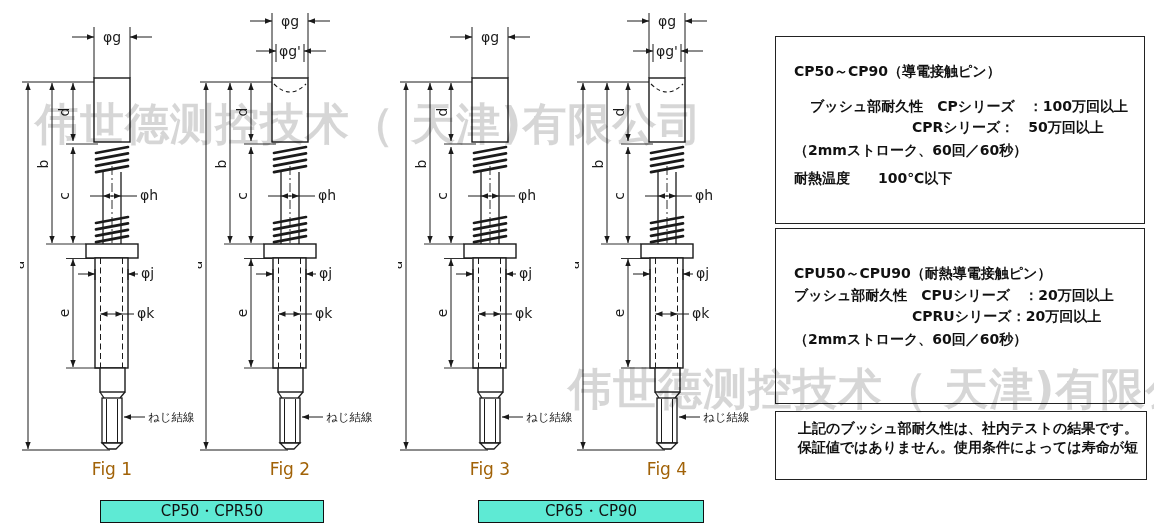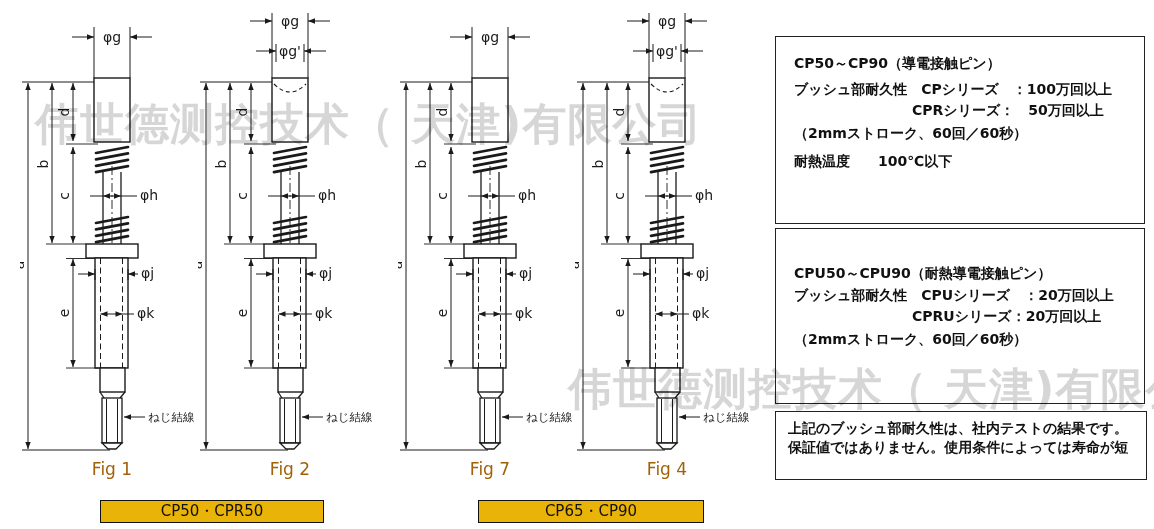"CP50～CP90（導電接触ピン）" div.spec-title { margin-top: 18px -> 26px }
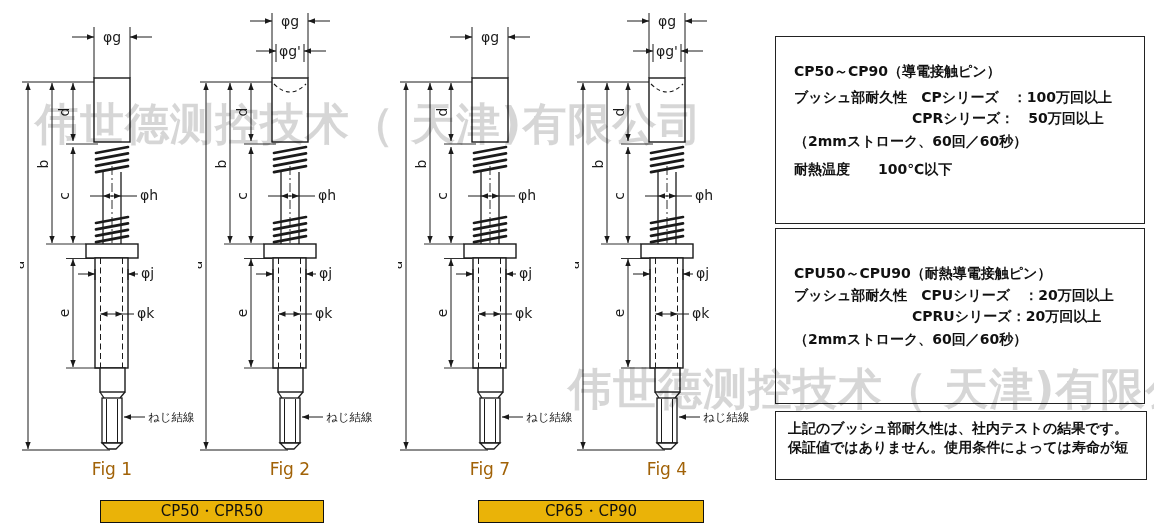"ブッシュ部耐久性 CPシリーズ ：100万回以上" div.spec-line { margin-top: 6px -> 15px; text-align: none -> center }
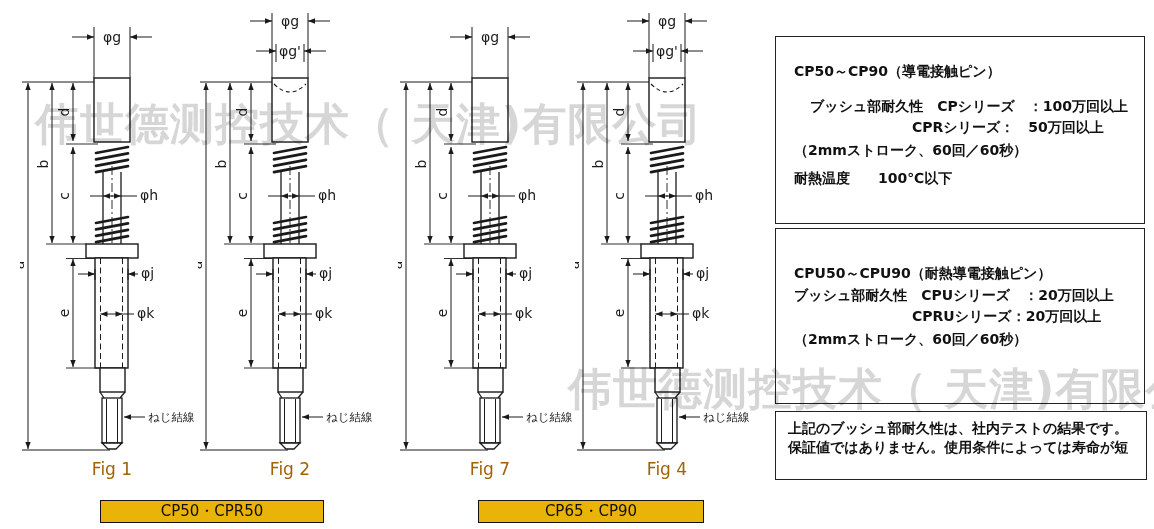"上記のブッシュ部耐久性は、社内テストの結果です。" .note-line { text-align: none -> right }
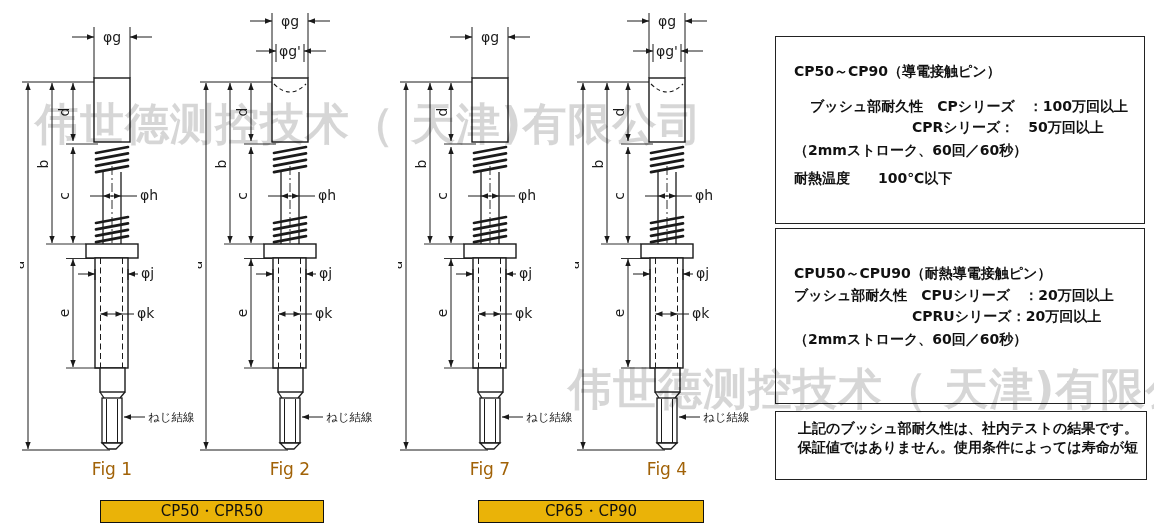"Fig 7" div.fig-caption { text: 7 -> 3 }
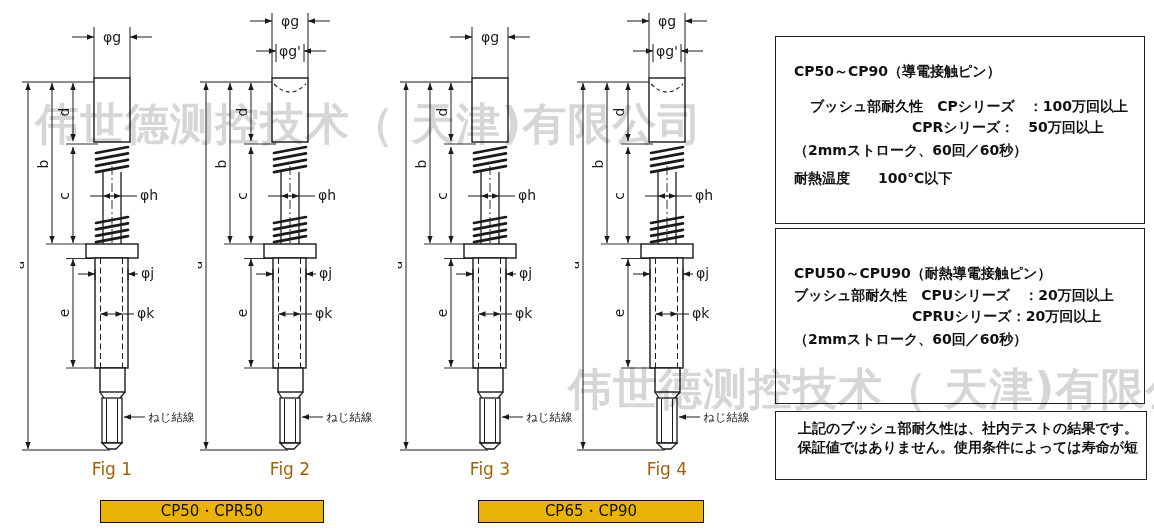"CP50・CPR50" .series-tag { background: #eab308 -> #5eead4 }
